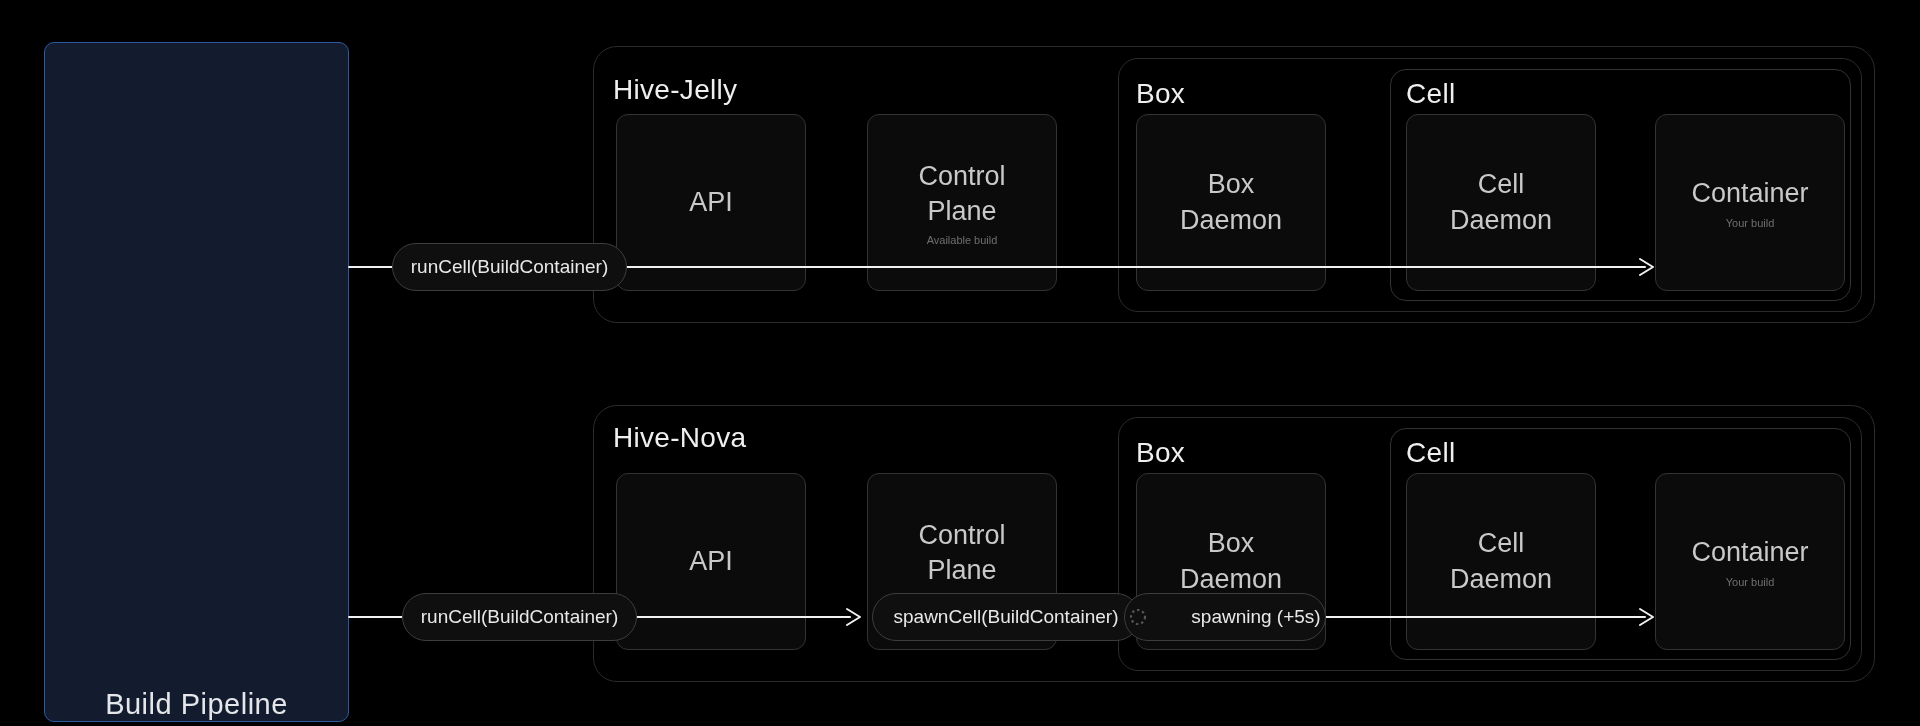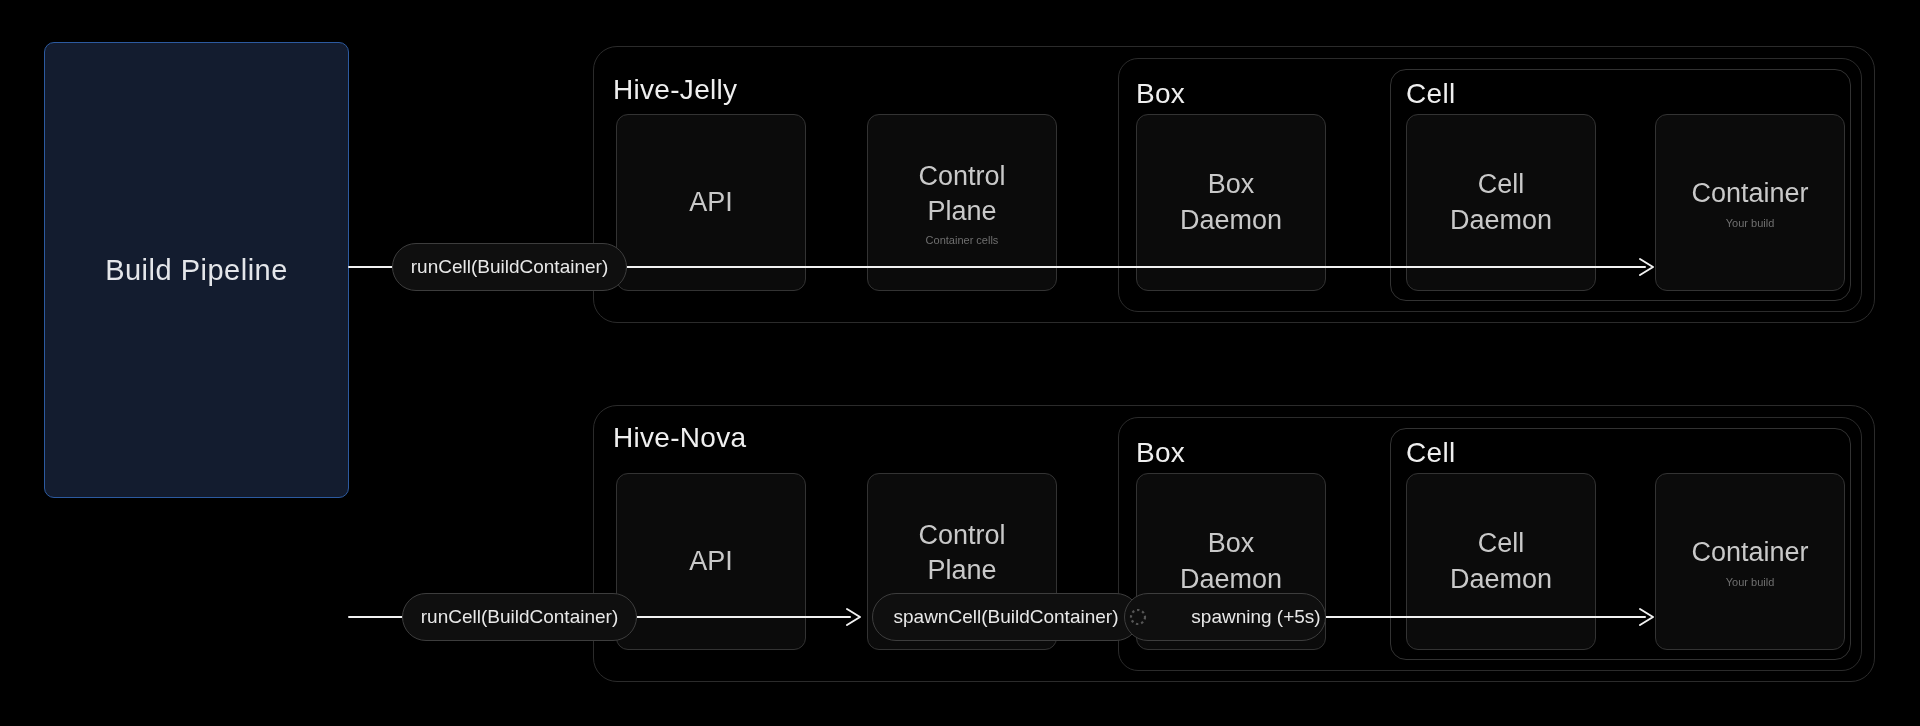"Container cells" span.node-sub { text: Container cells -> Available build }
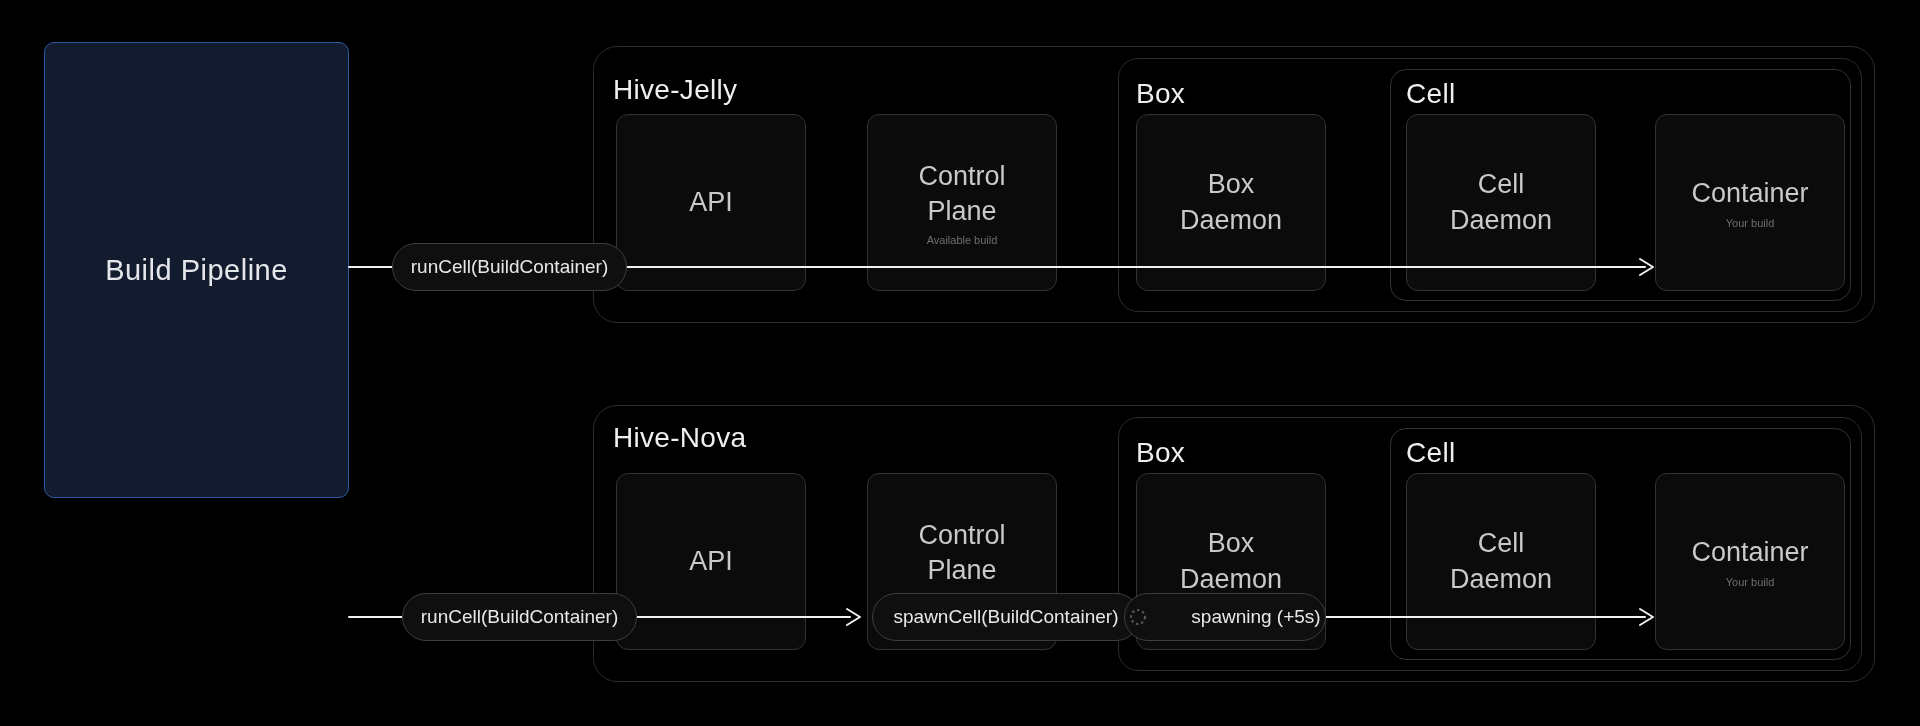"Build Pipeline" .pipeline { align-items: center -> flex-end; height: 456px -> 680px }
